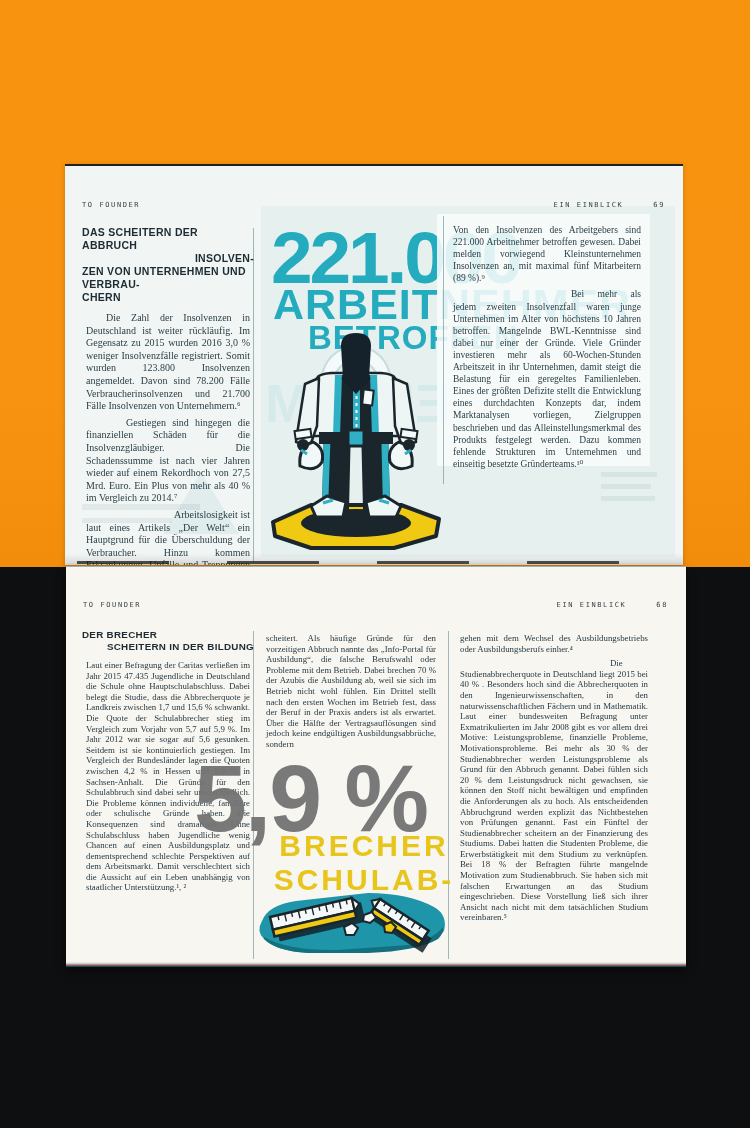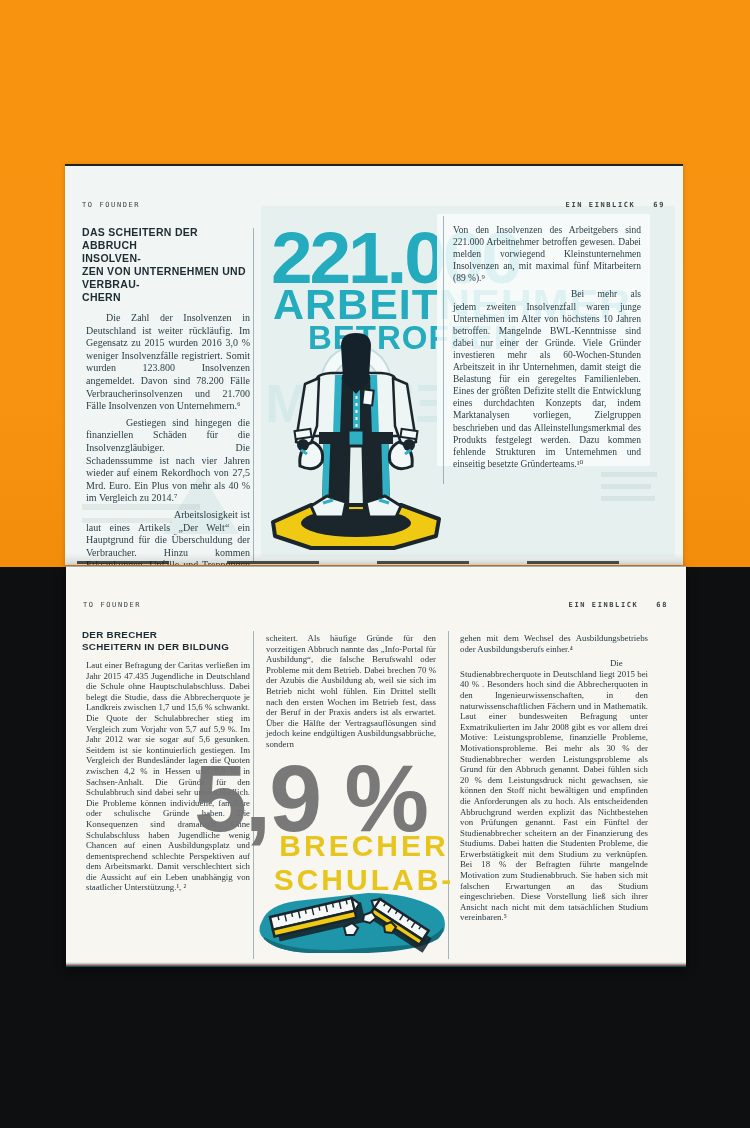"EIN EINBLICK" .runhead .rh-right { font-weight: bold -> none; gap: 18px -> 30px }
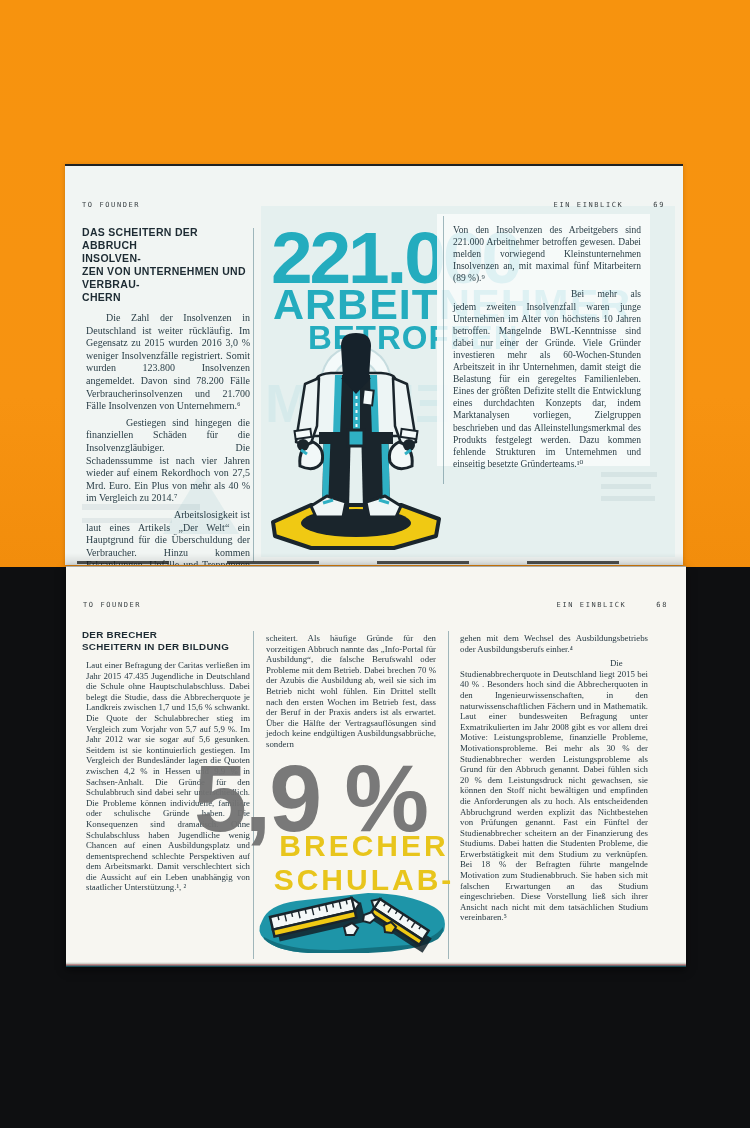"INSOLVEN-" .art-heading .r { text-align: none -> right }
